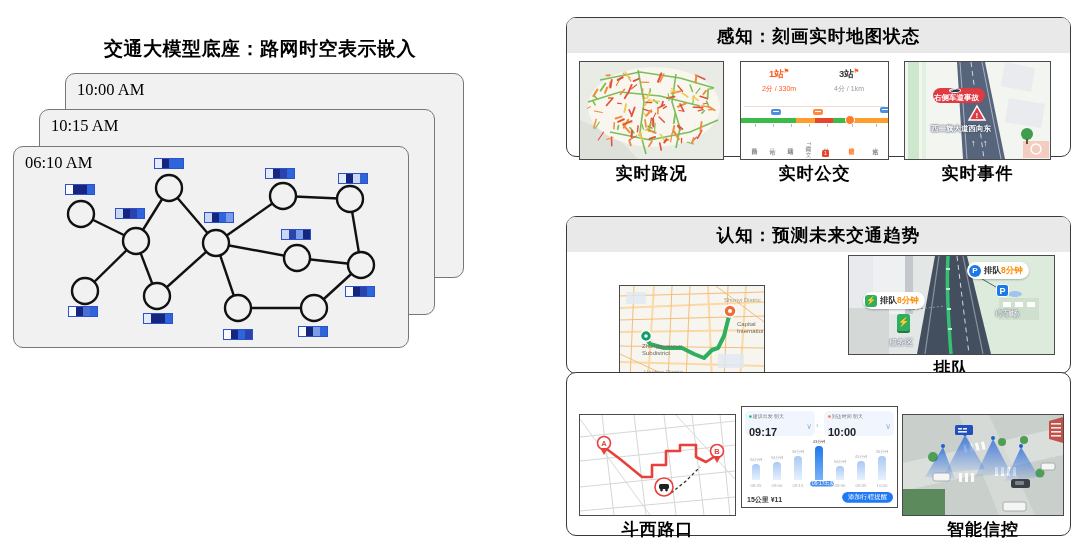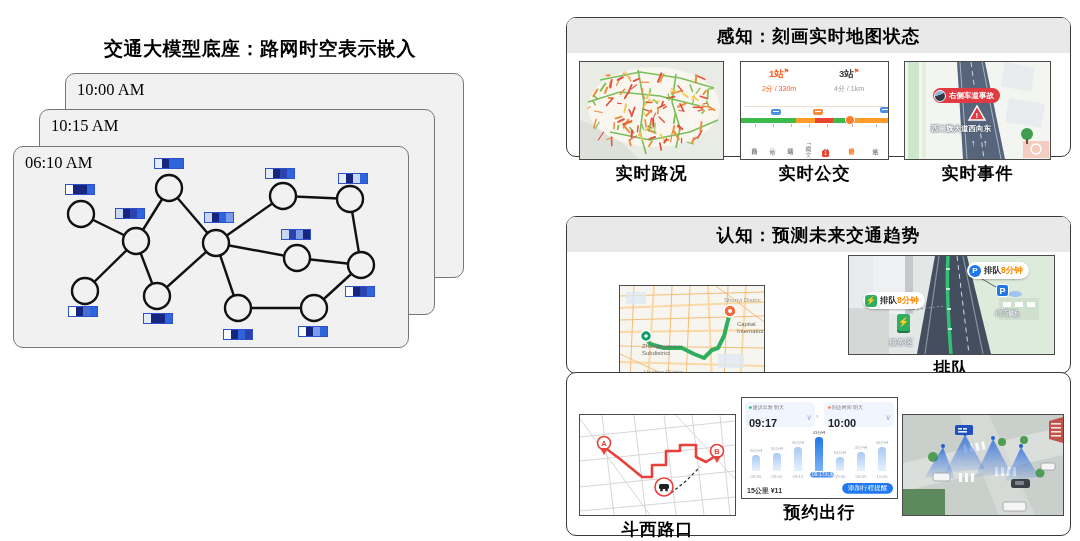"右侧车道事故" .ev-pill { flex-direction: none -> column }
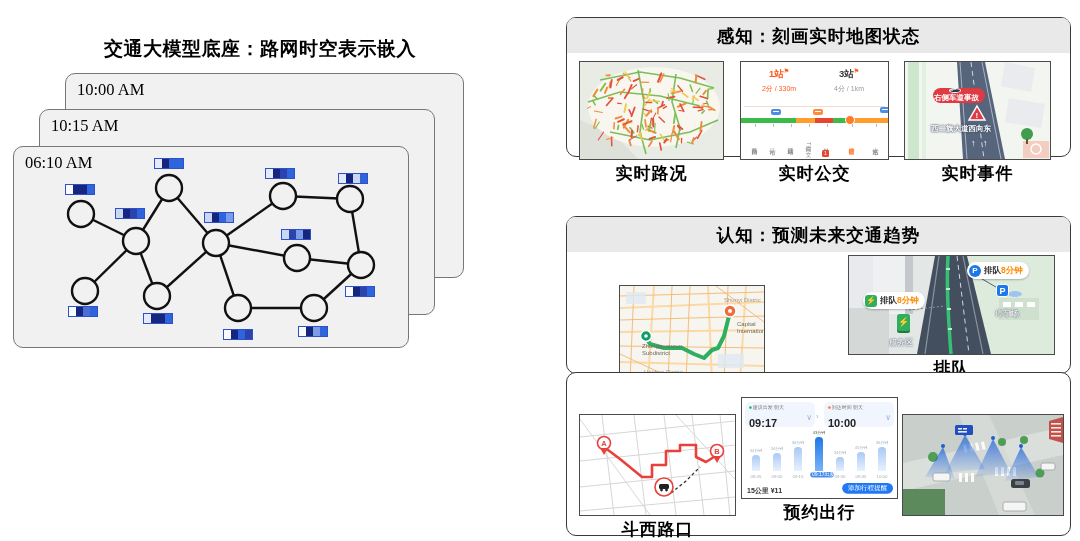"09:17" #fig-reserve { top: 24px -> 33px }
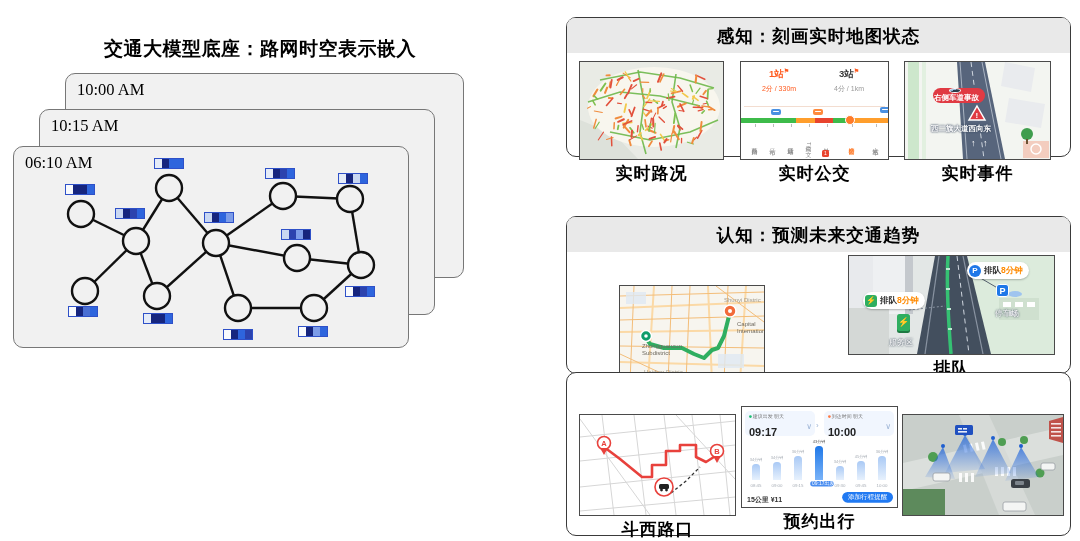"预约出行" div.cap { html: <div>预约出行</div> -> none }
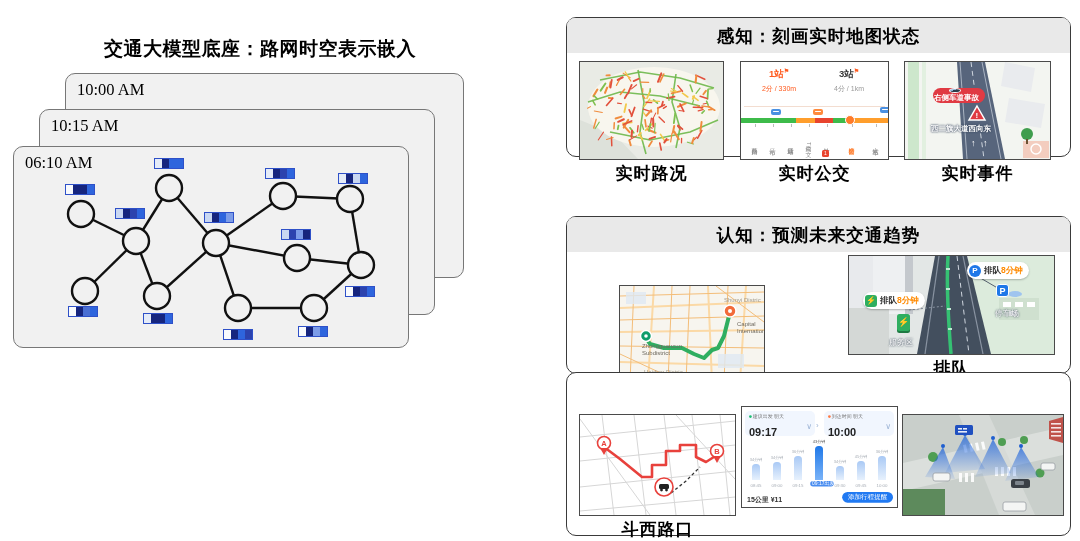"智能信控" div.cap { html: none -> <div>智能信控</div> }
